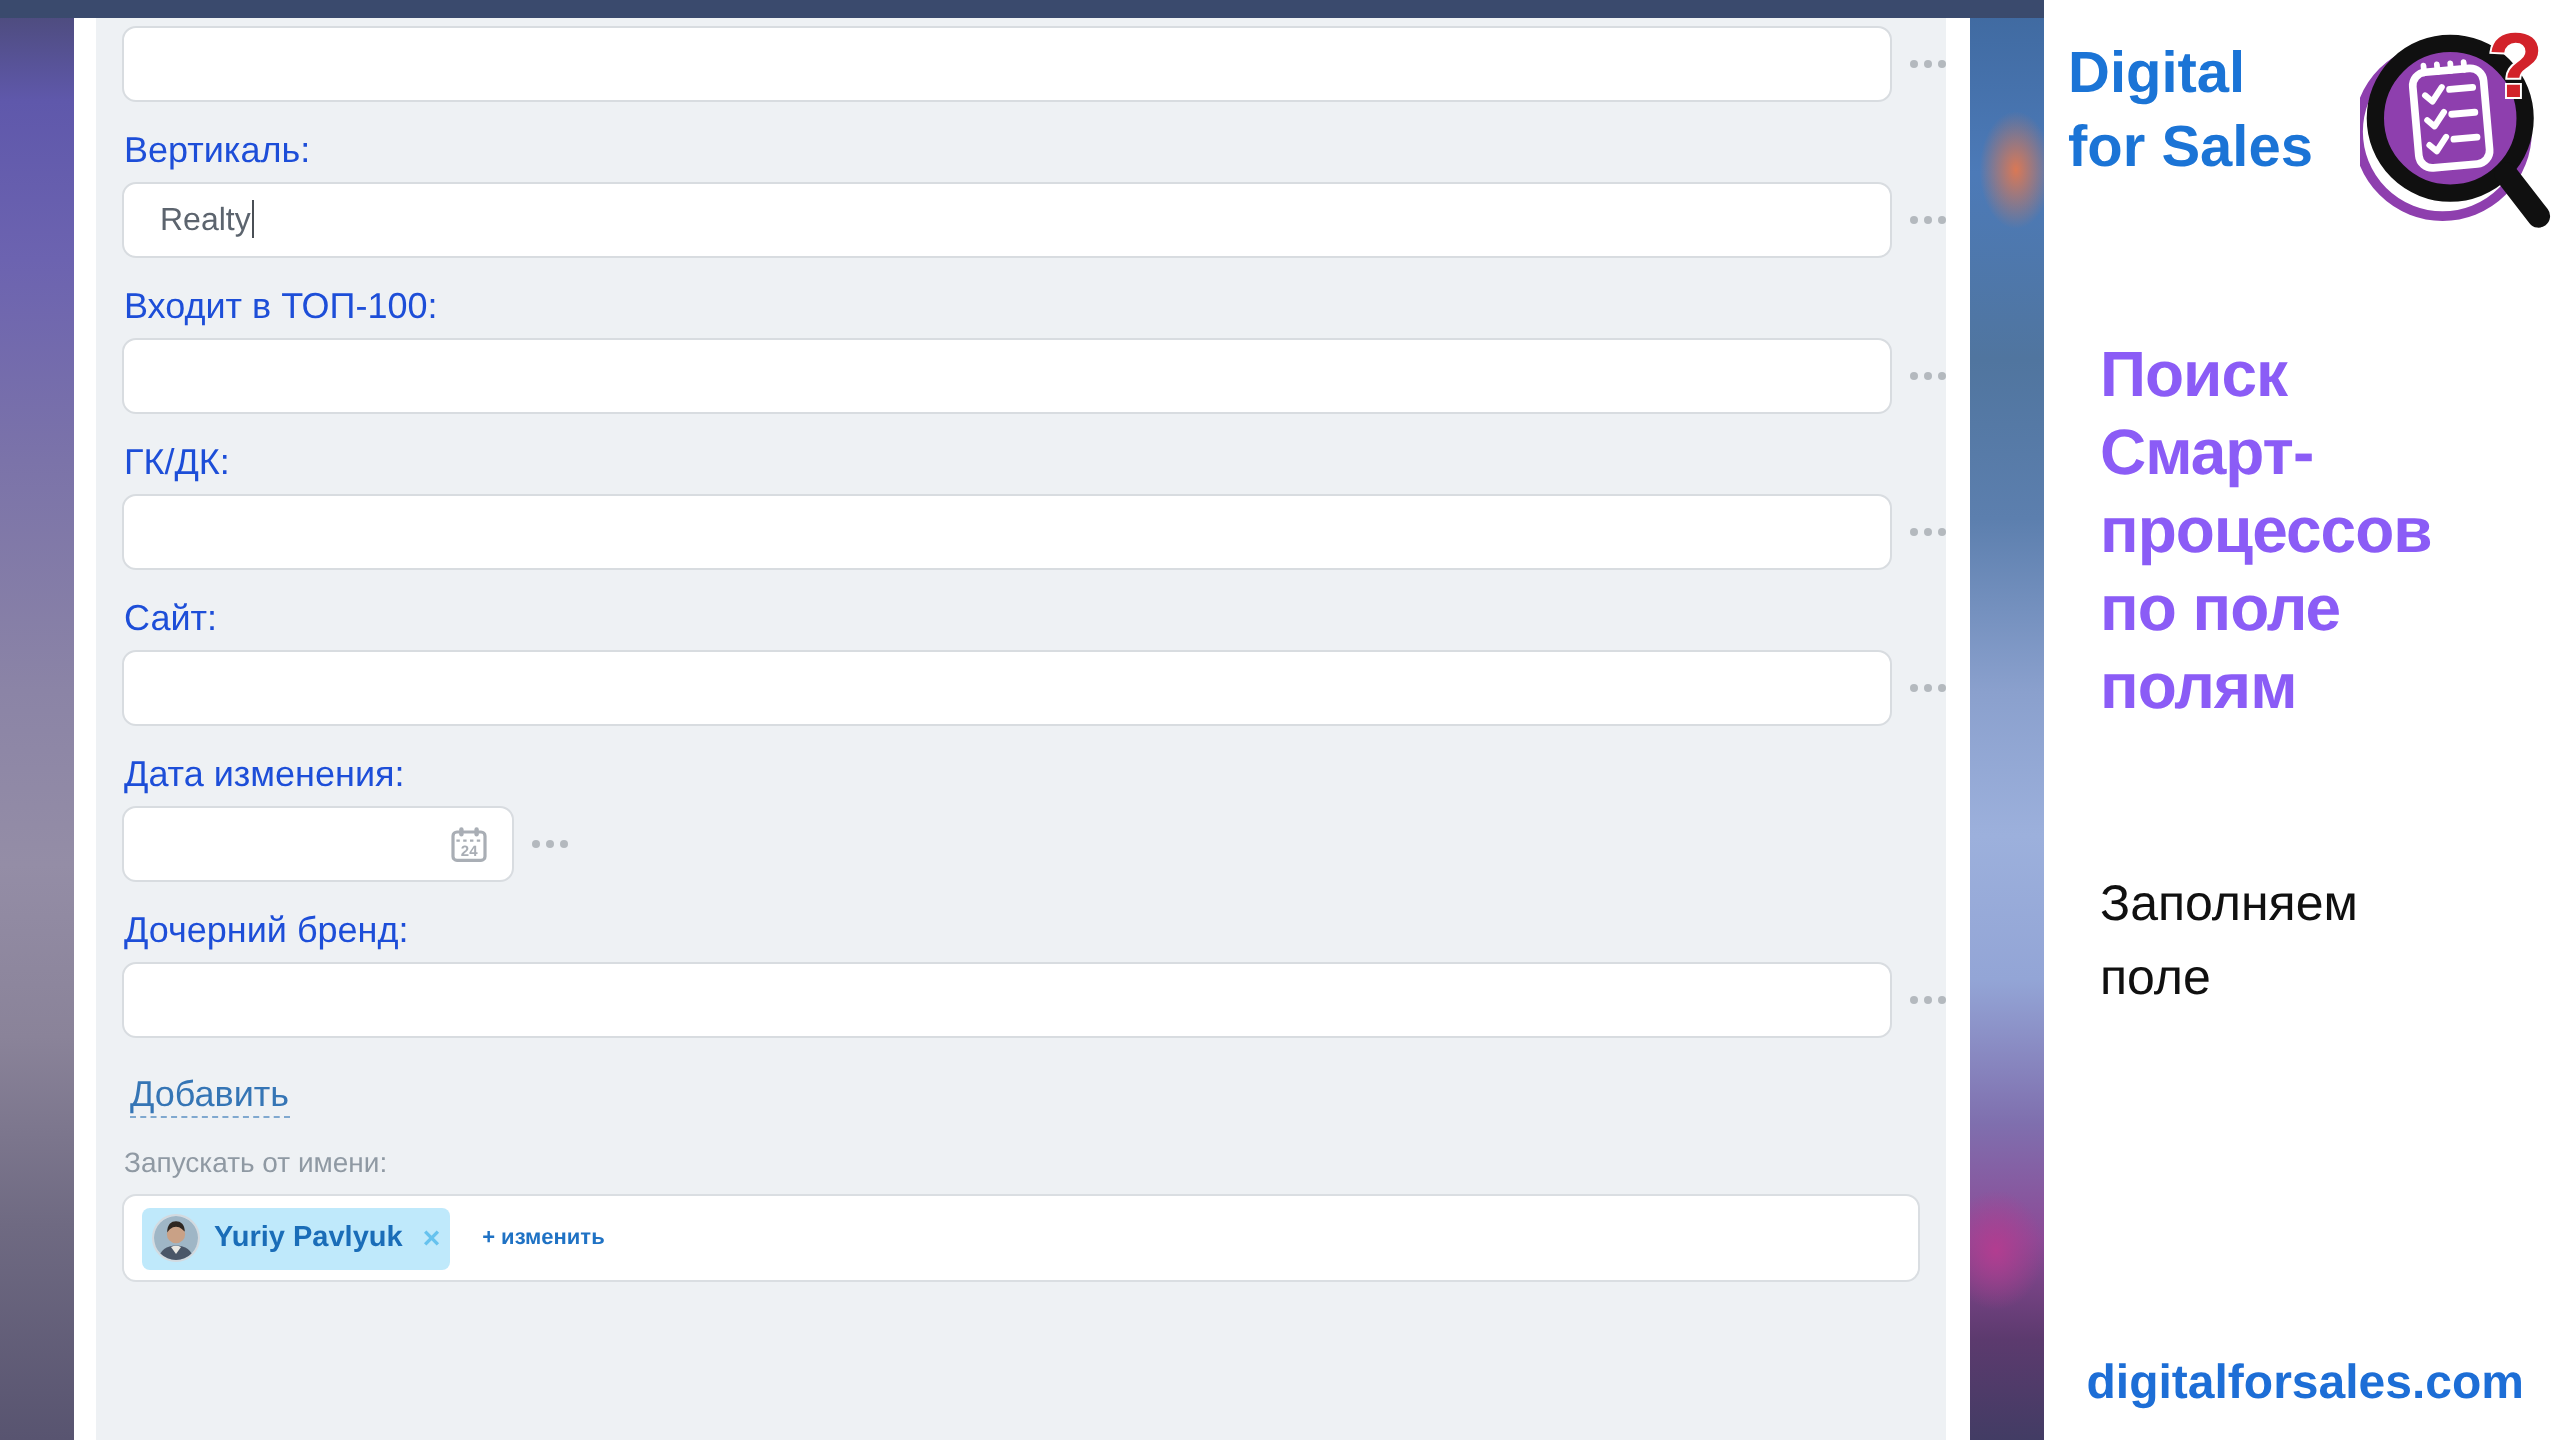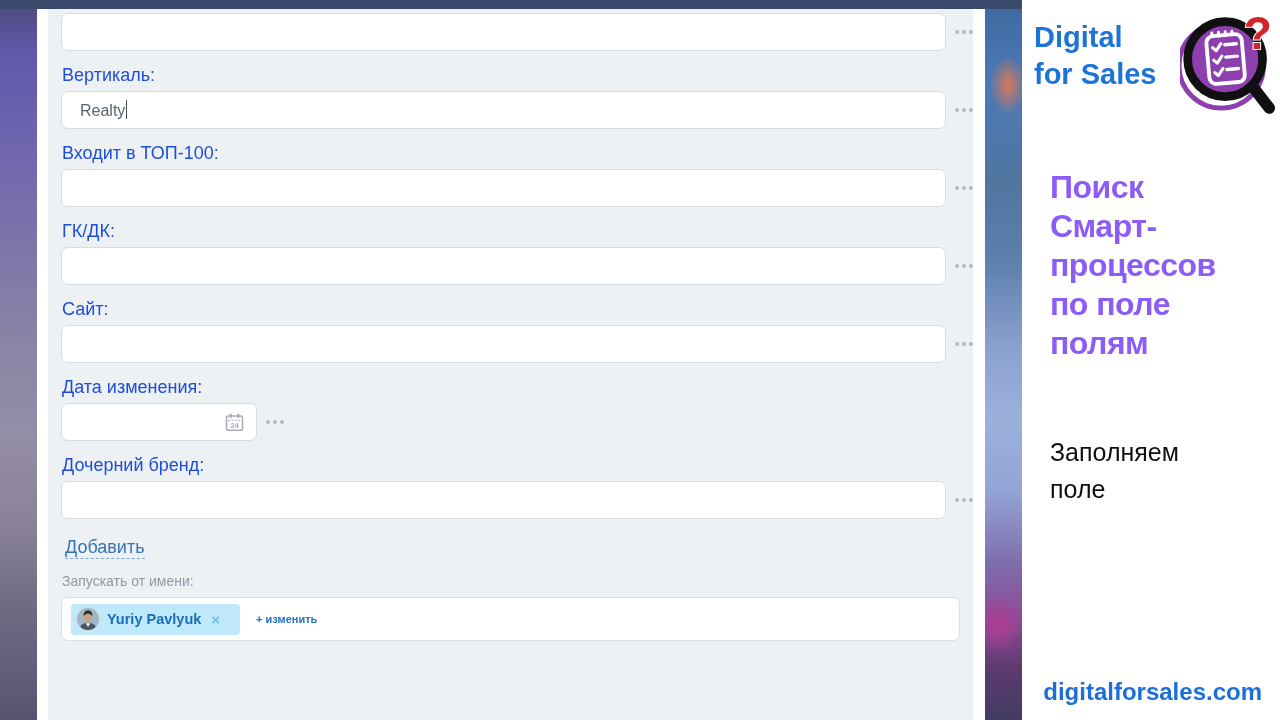"Yuriy Pavlyuk" .chip { padding: 0 20px 0 5px -> 0 5px 0 5px }
